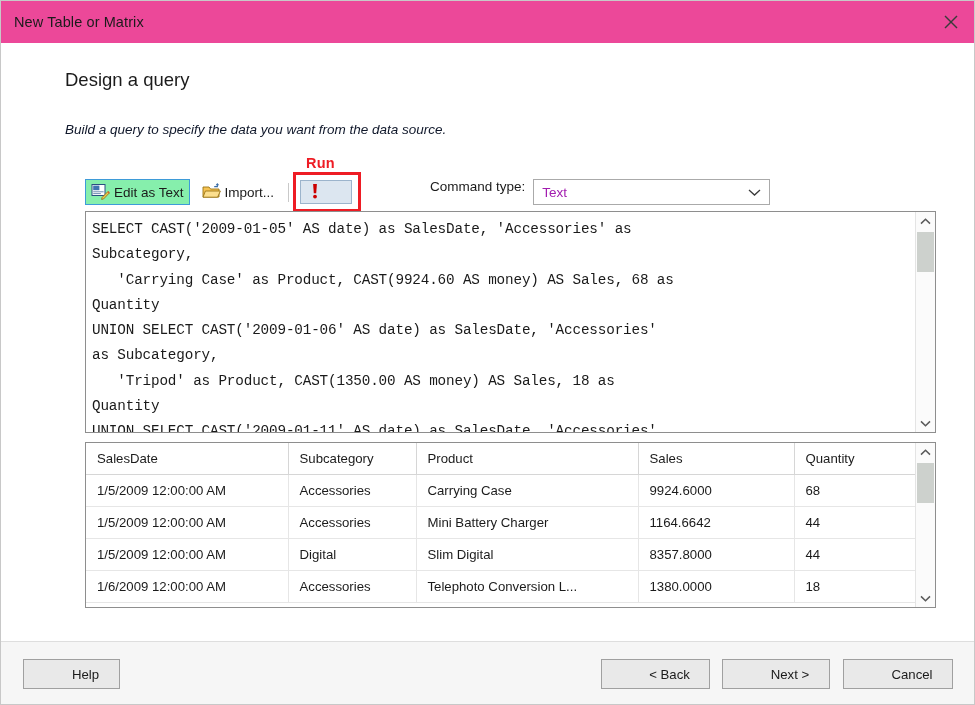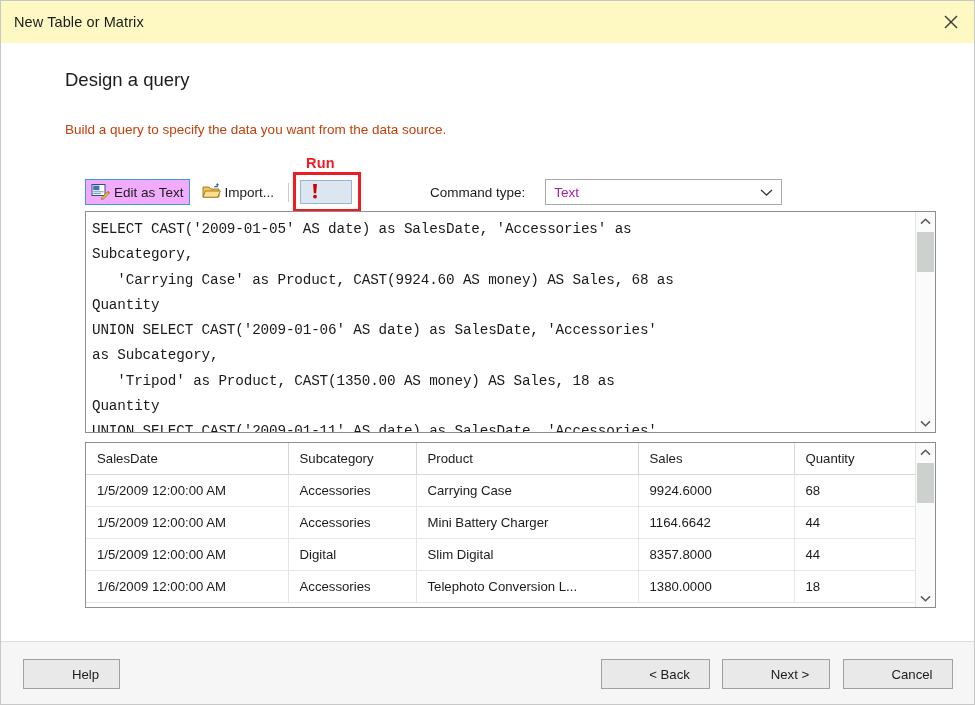"New Table or Matrix" .titlebar { background: #fef9c3 -> #ec4899 }
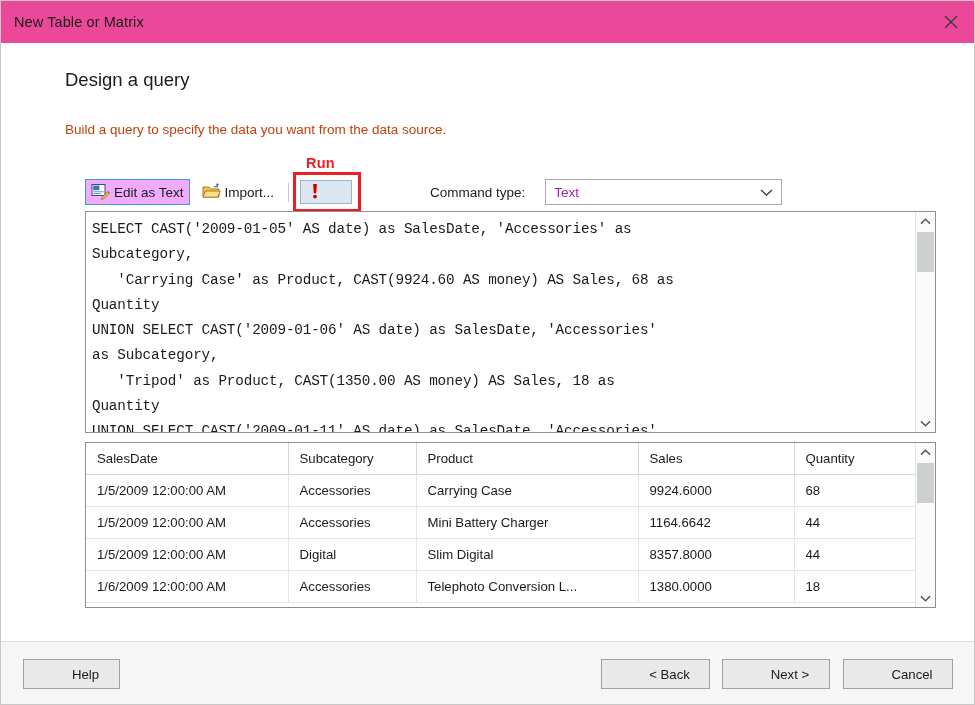"Build a query to specify" .page-subtitle { color: #c2410c -> #0f172a; font-style: none -> italic }
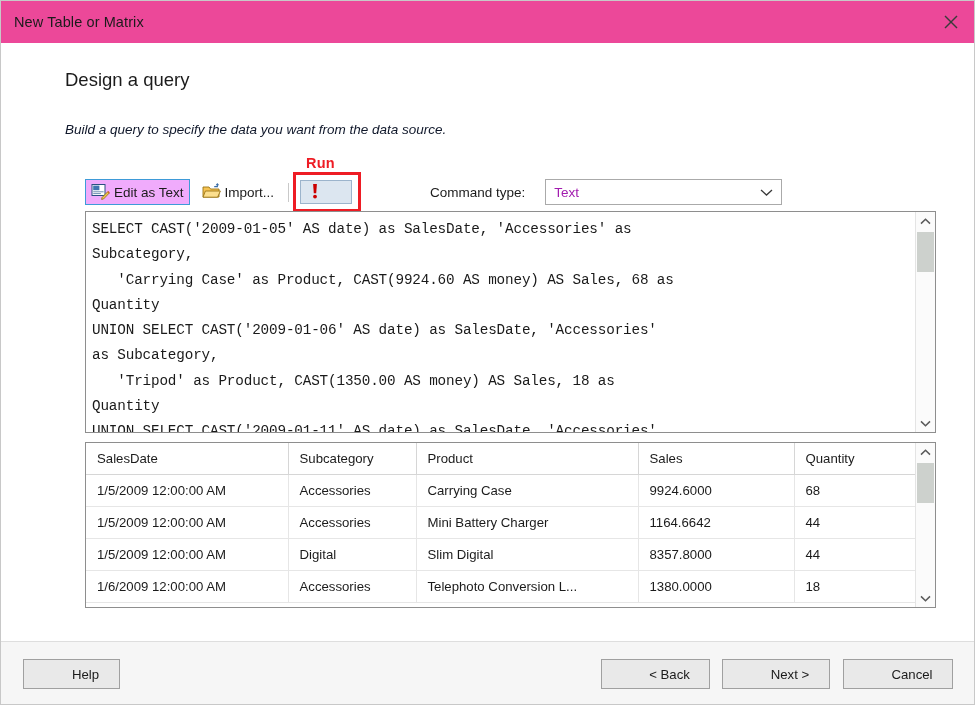"Edit as Text" .tool-btn.focused { background: #f0abfc -> #86efac }
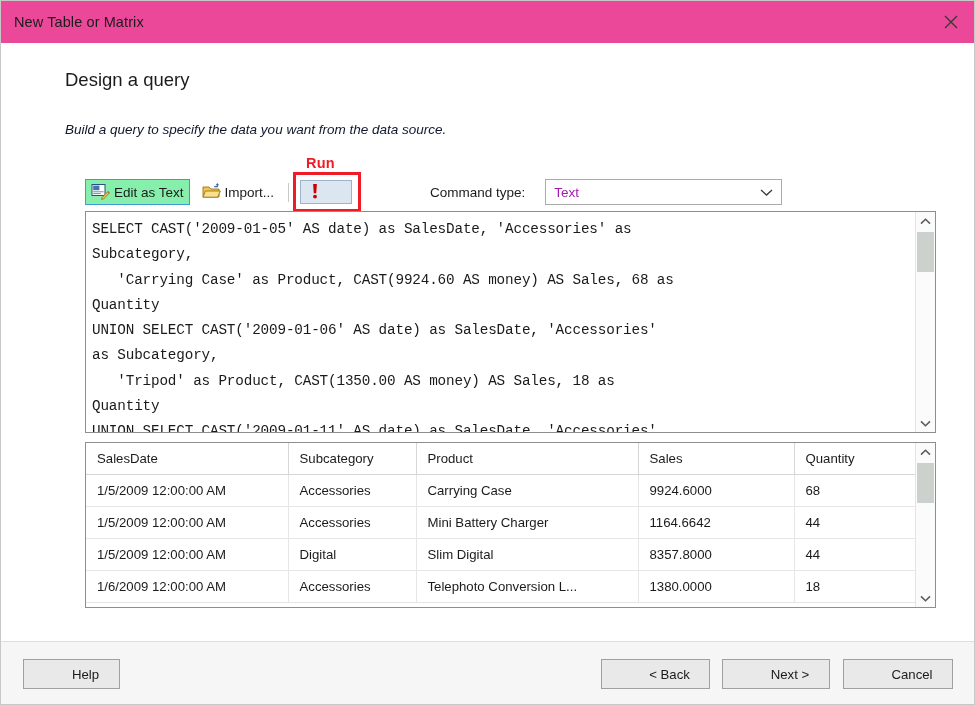"Command type:" .cmdtype-wrap { align-items: center -> none; gap: 20px -> 8px }
